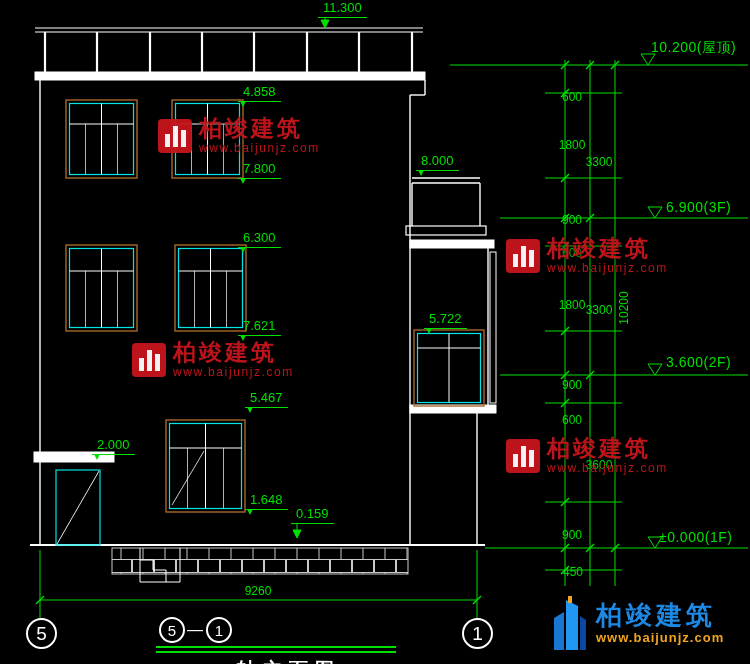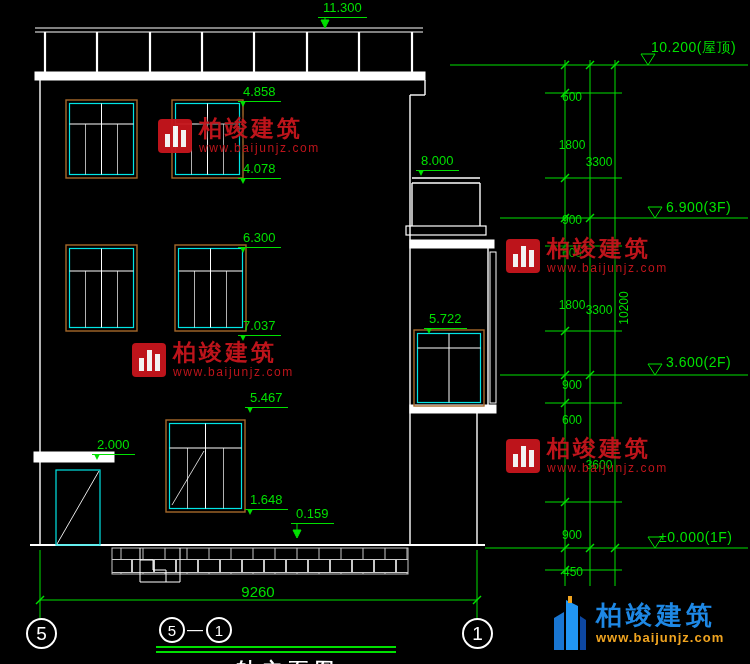"4.078" div.elev { text: 4.078 -> 7.800 }
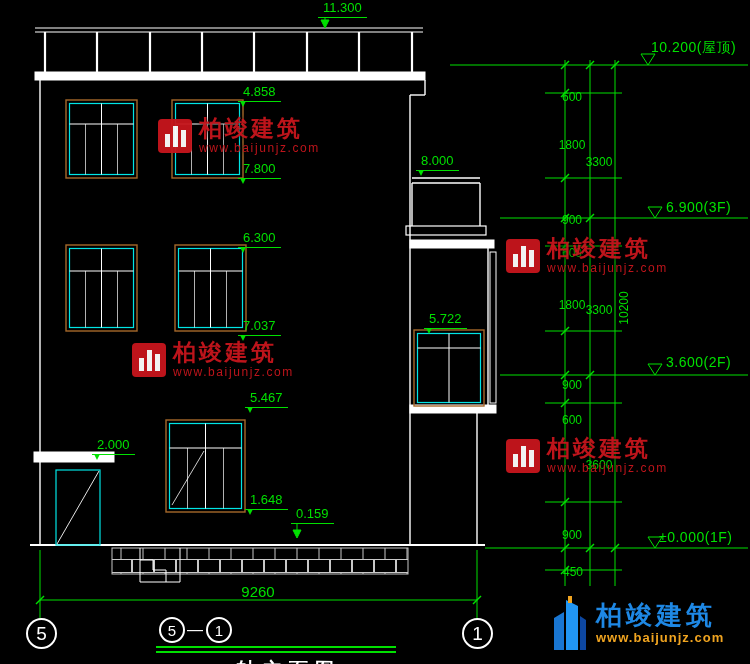"7.037" div.elev { text: 7.037 -> 7.621 }
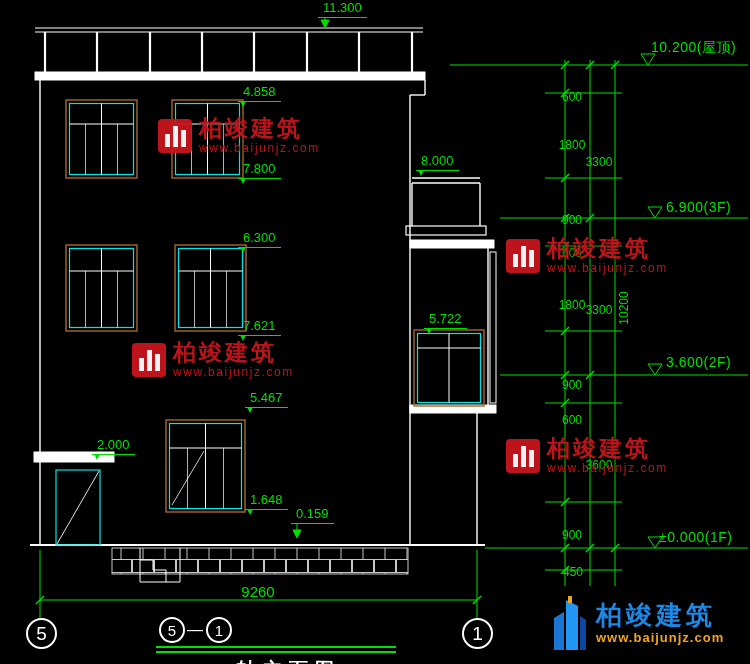"9260" .seg.big { font-size: 15px -> 12px }
